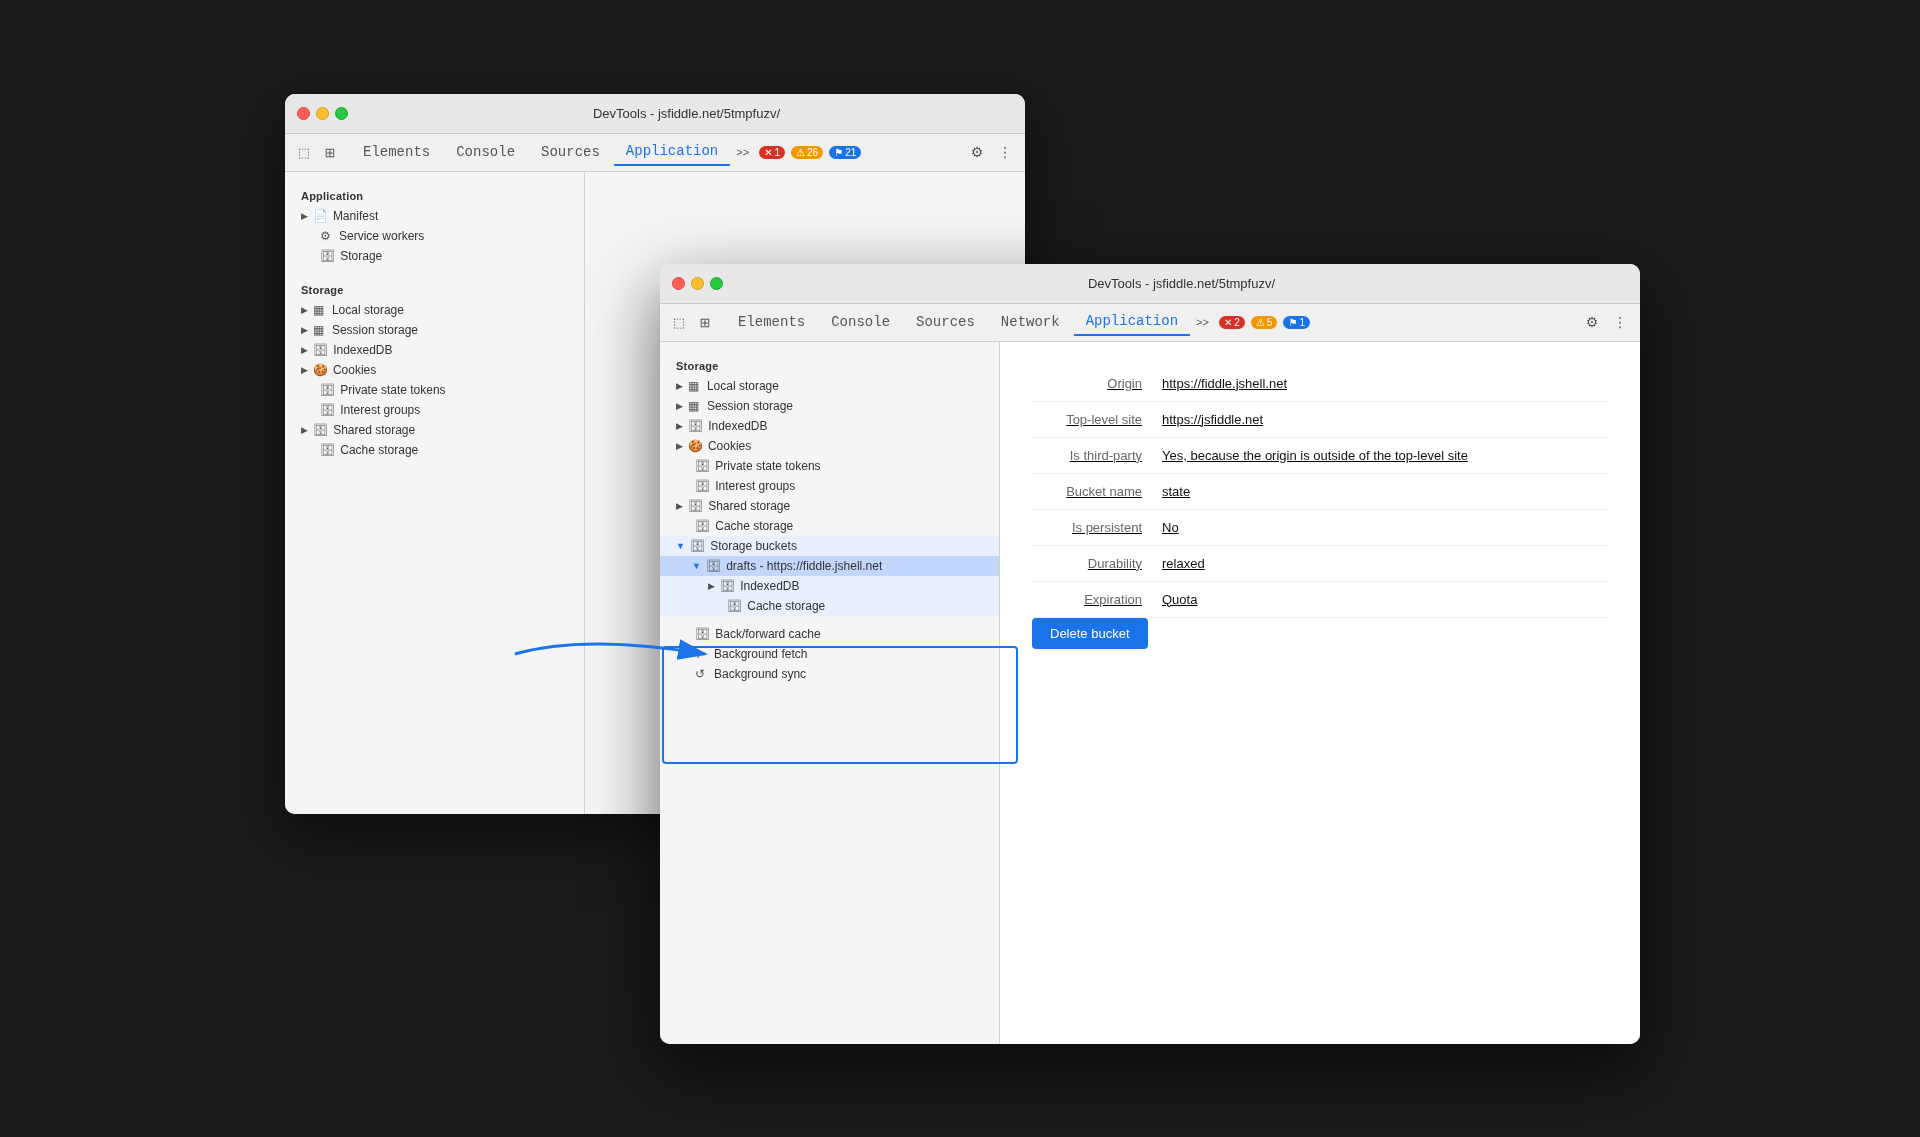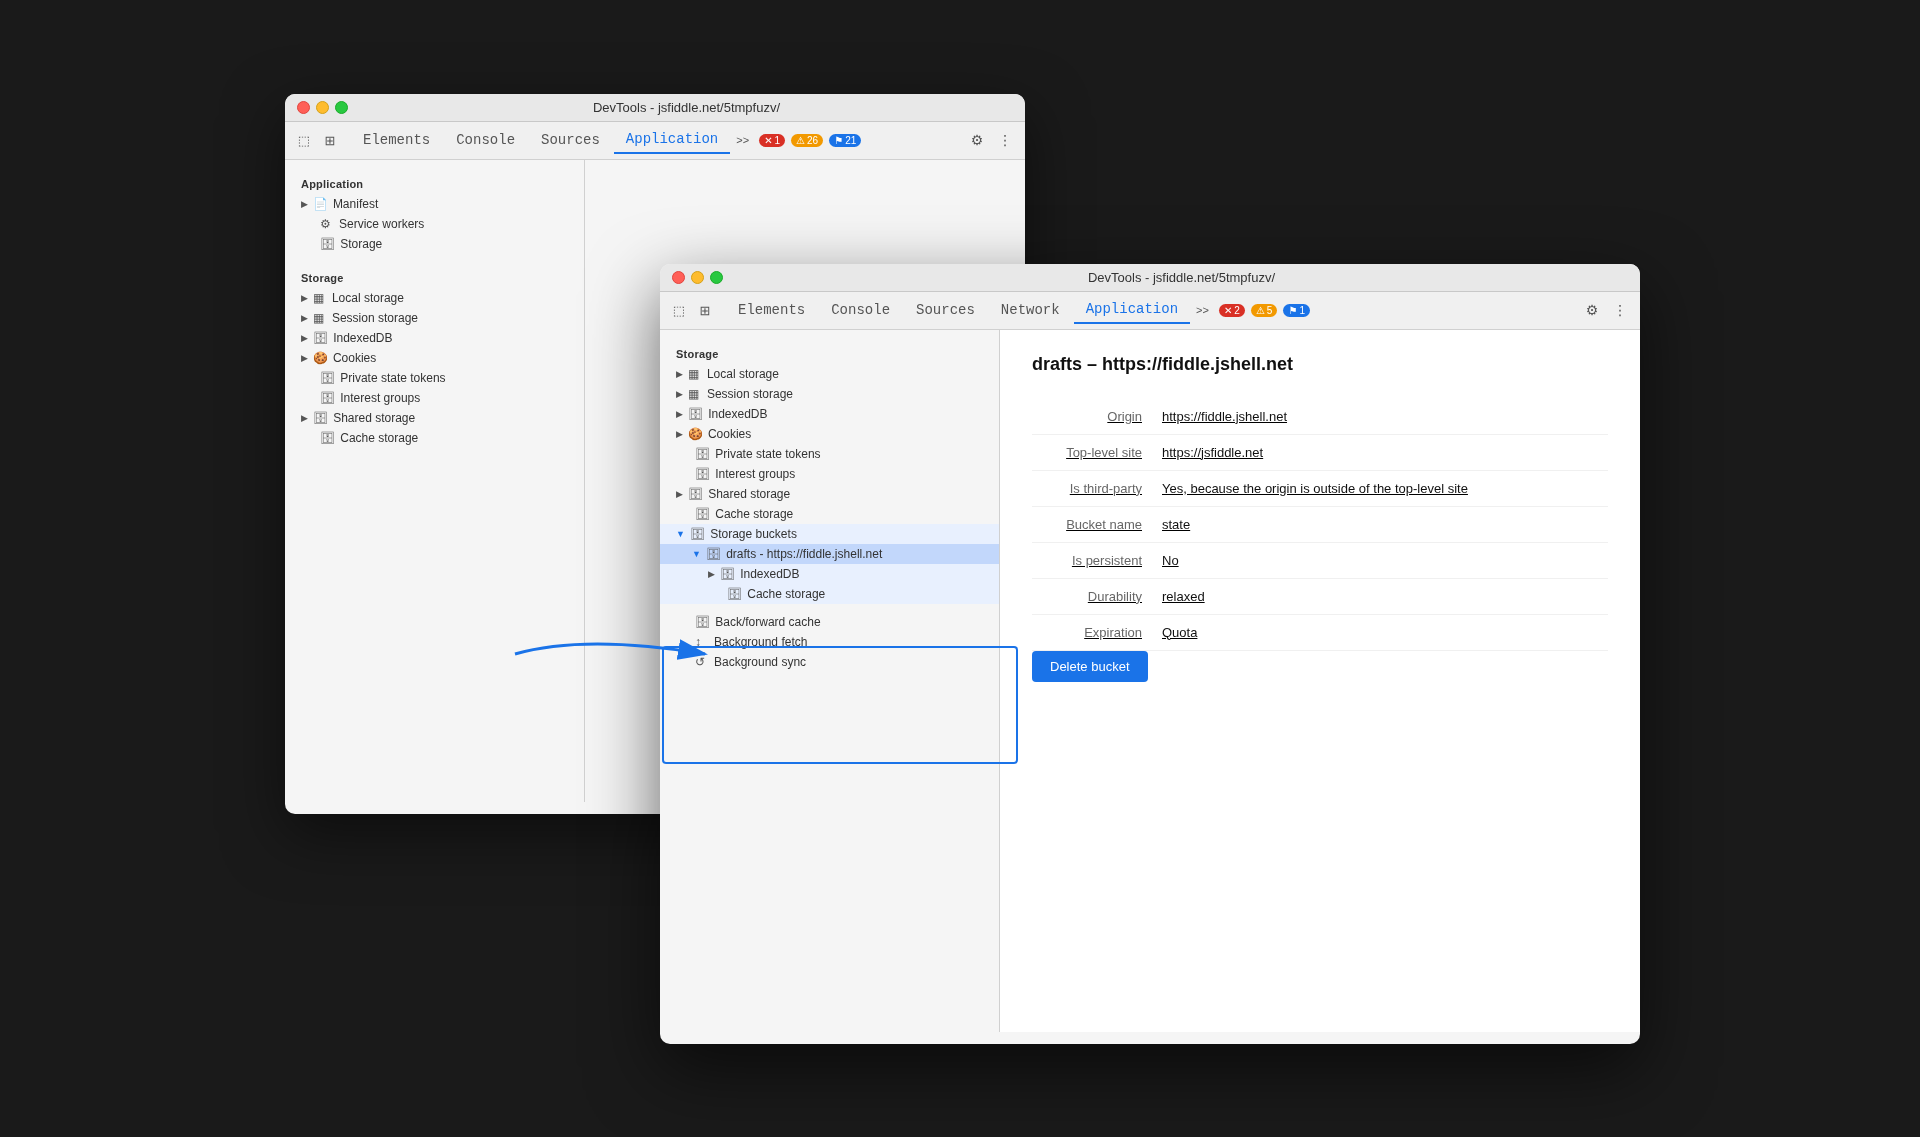"DevTools - jsfiddle.net/5tmpfuzv/" .title-bar { height: 28px -> 40px }
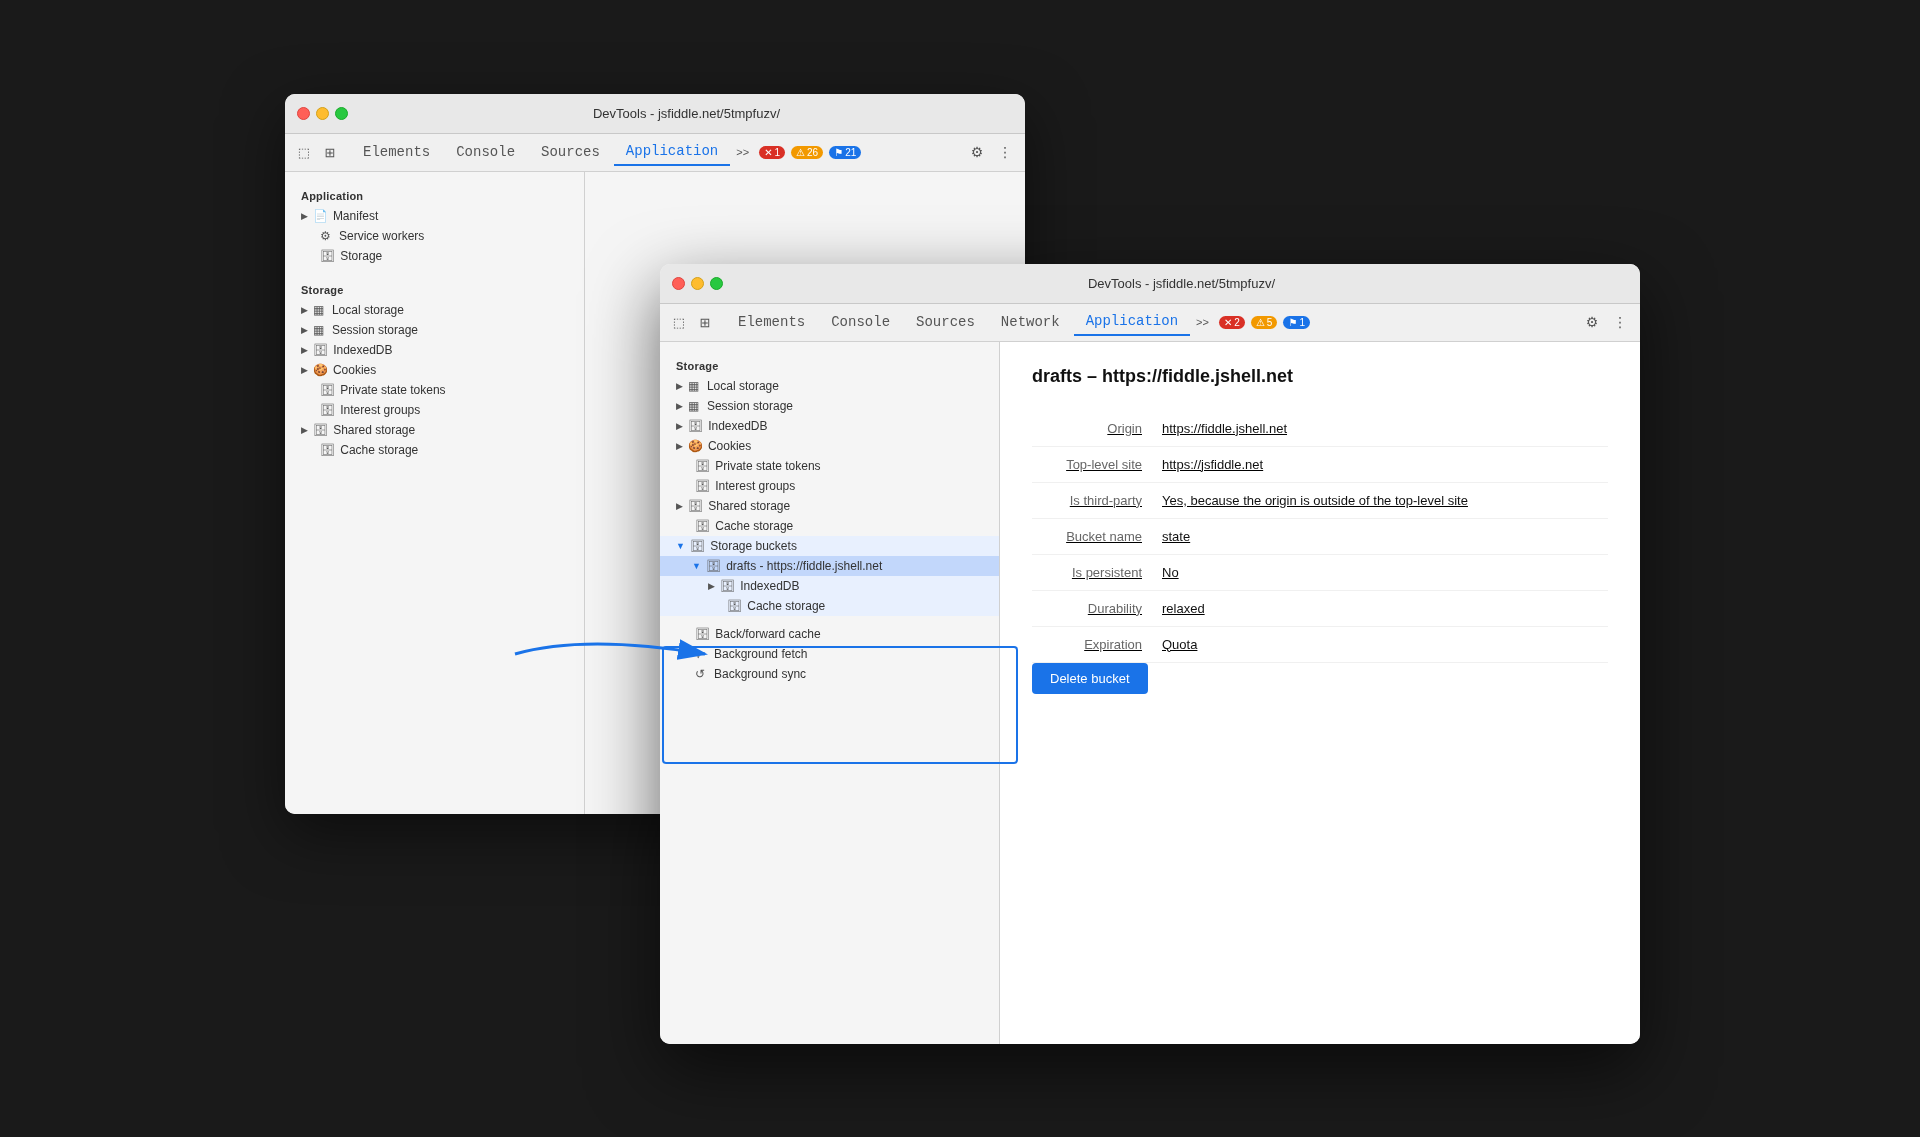"drafts – https://fiddle.jshell.net" div.detail-title { html: <div>drafts – https://fiddle.jshell.net</div> -> none }
